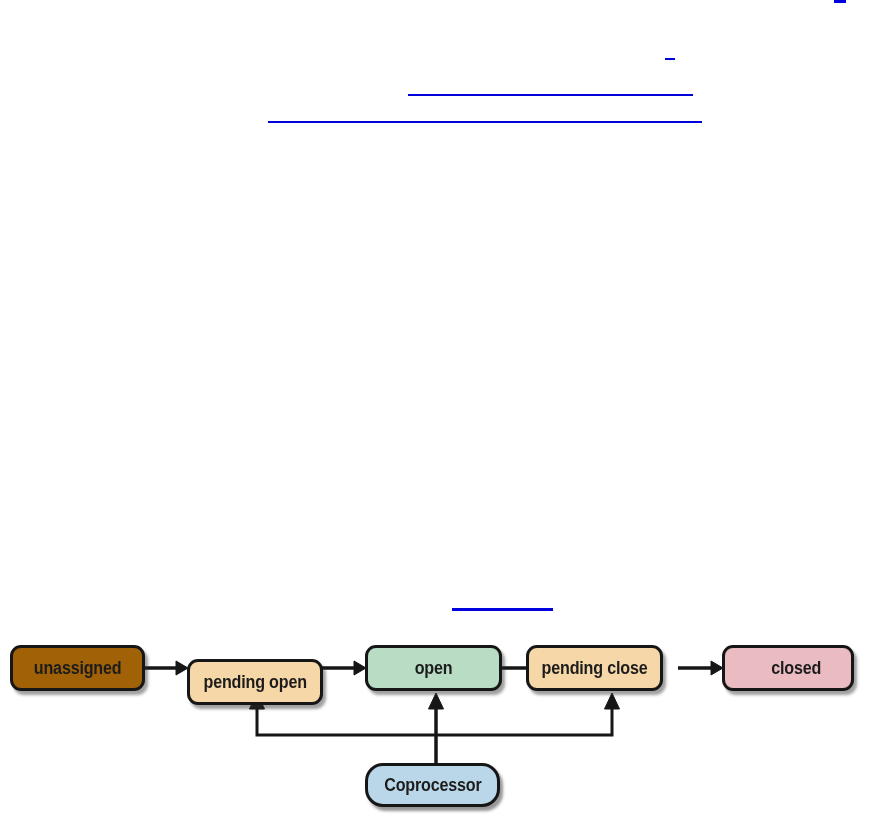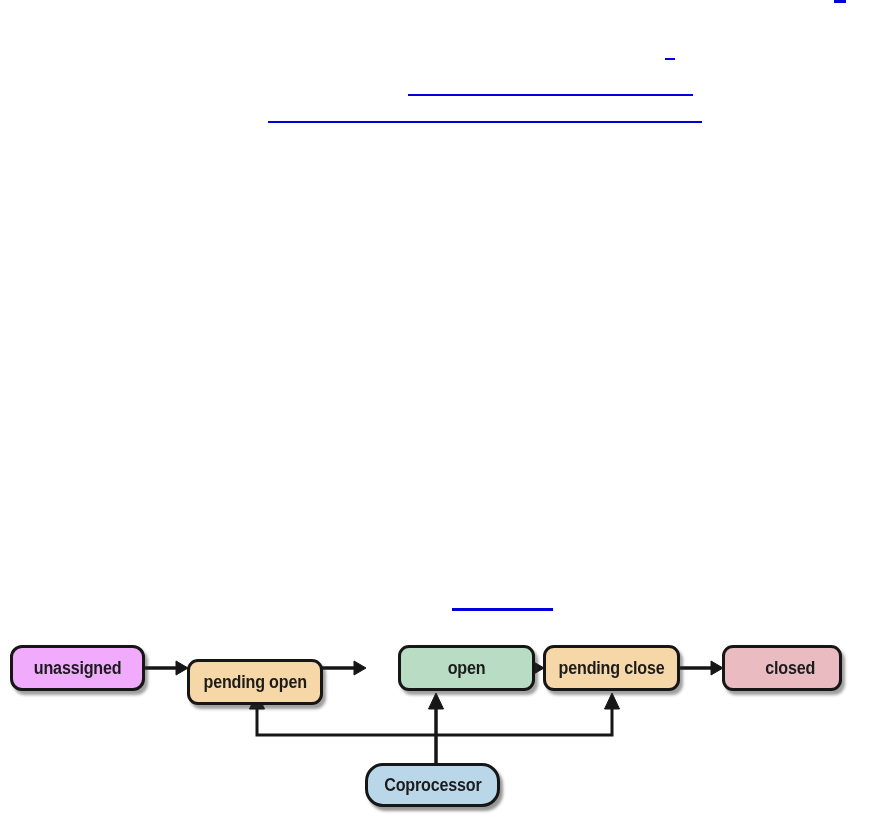"unassigned" div.state { background: #f0abfc -> #a16207; border-radius: 12px -> none }
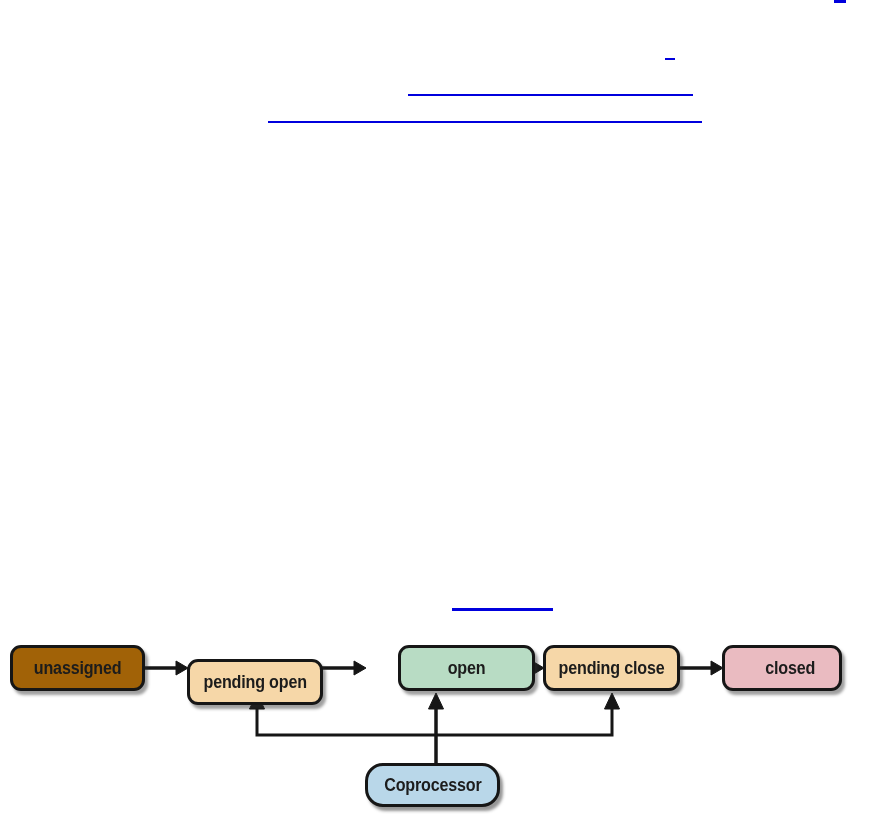"open" div.state { margin-left: 33px -> none }
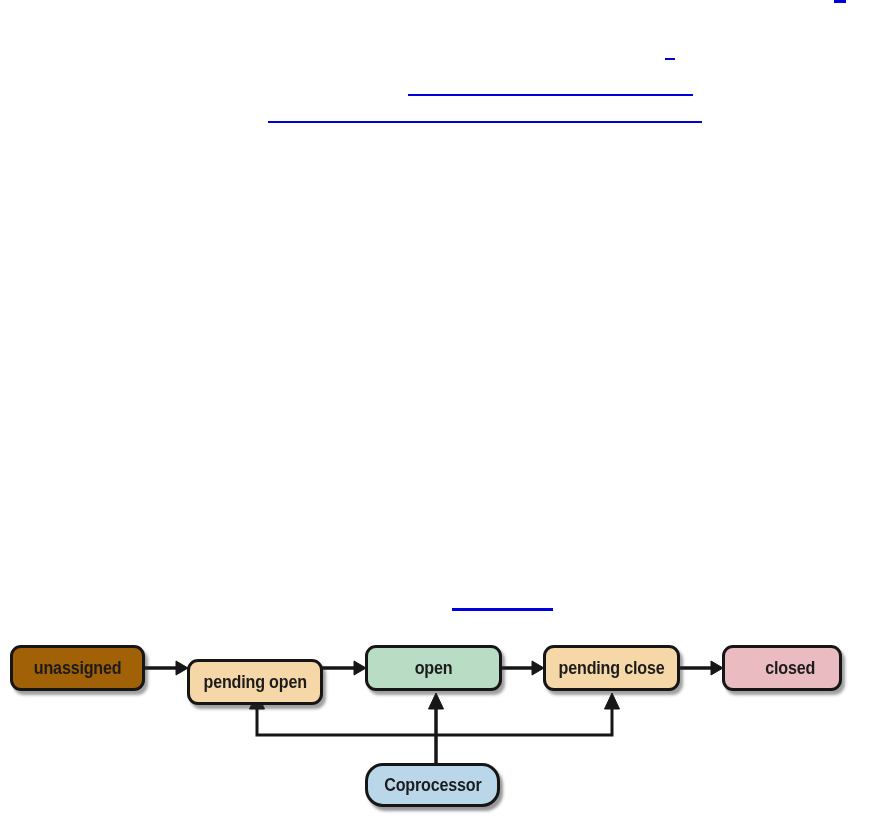"pending close" .st3 { left: 543px -> 526px }
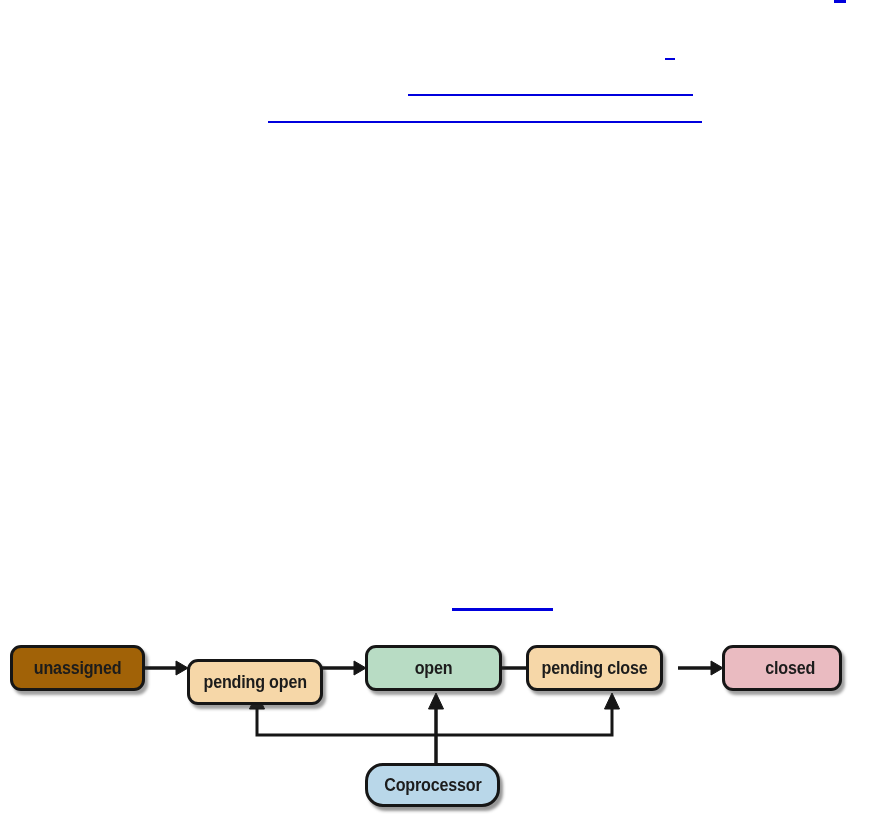"closed" .st4 { width: 120px -> 132px }
